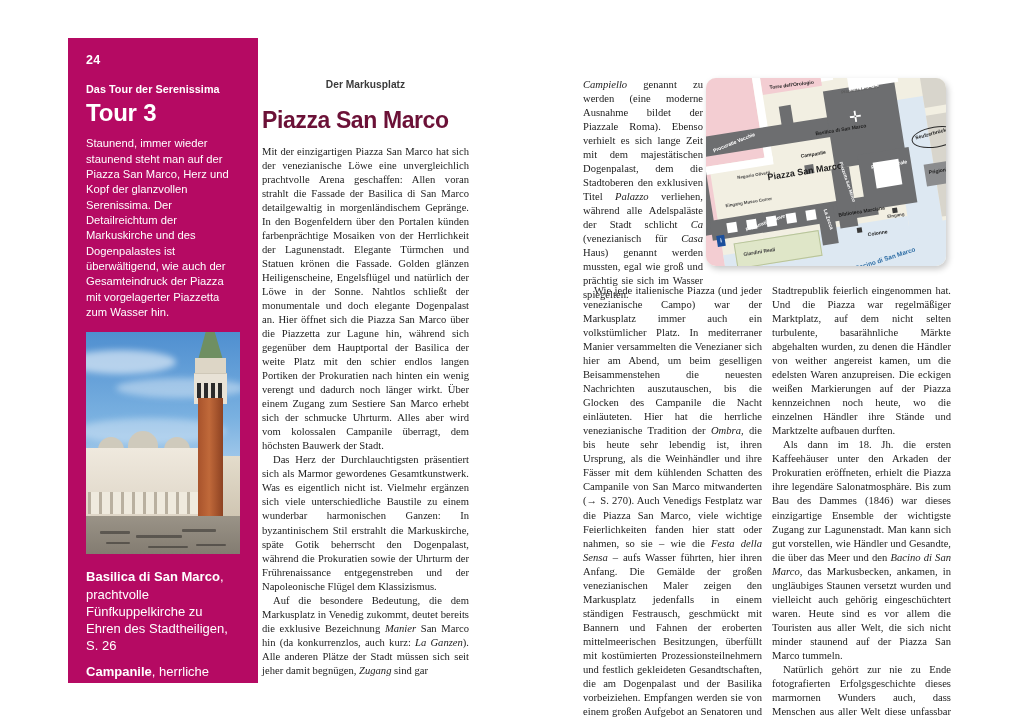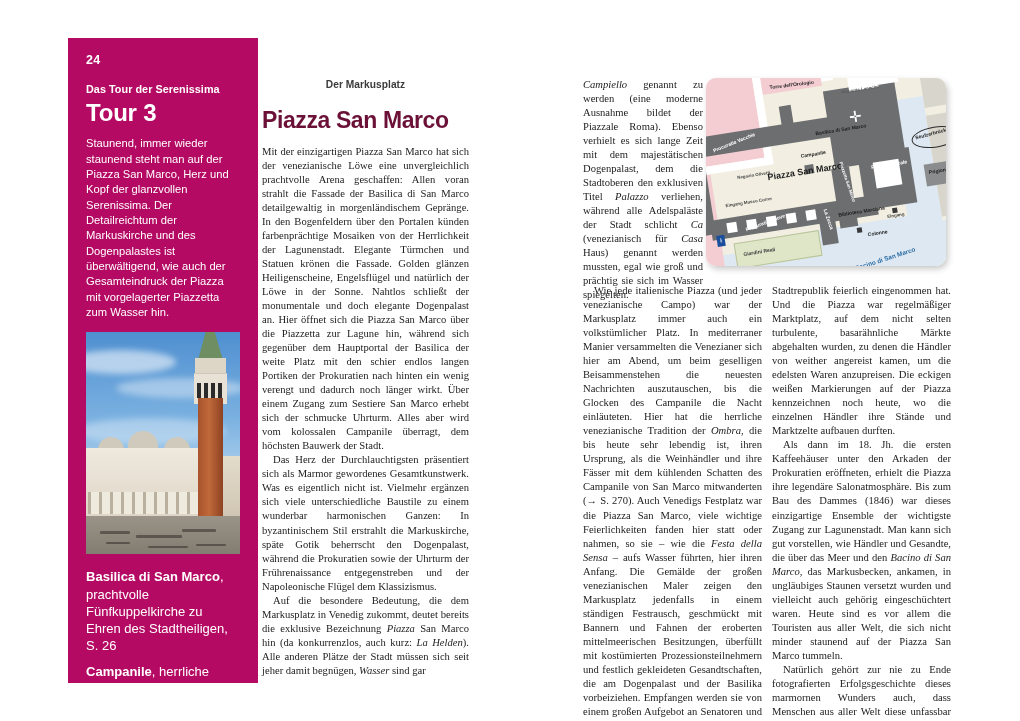"Piazza" i { text: Piazza -> Manier }
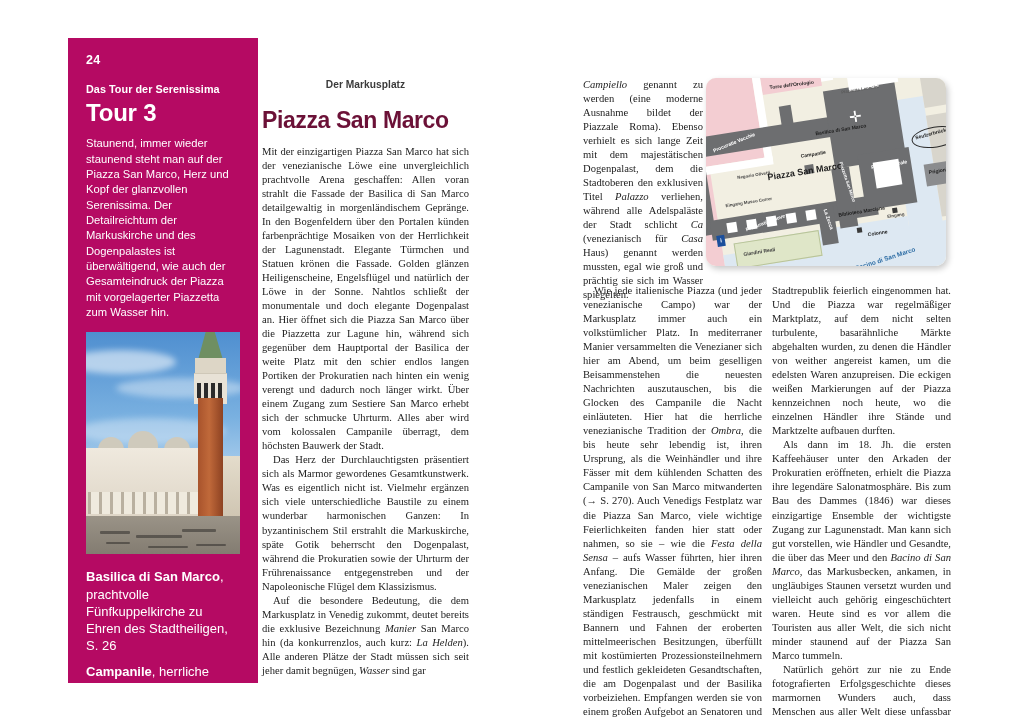"La Helden" i { text: Helden -> Ganzen }
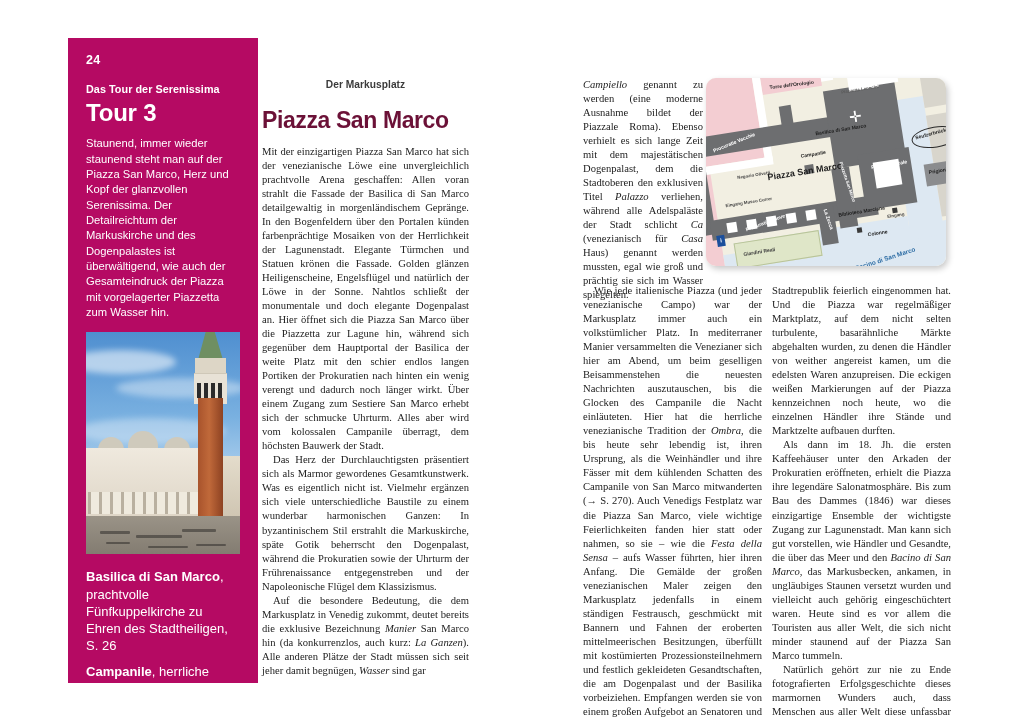"Wasser" i { text: Wasser -> Zugang }
